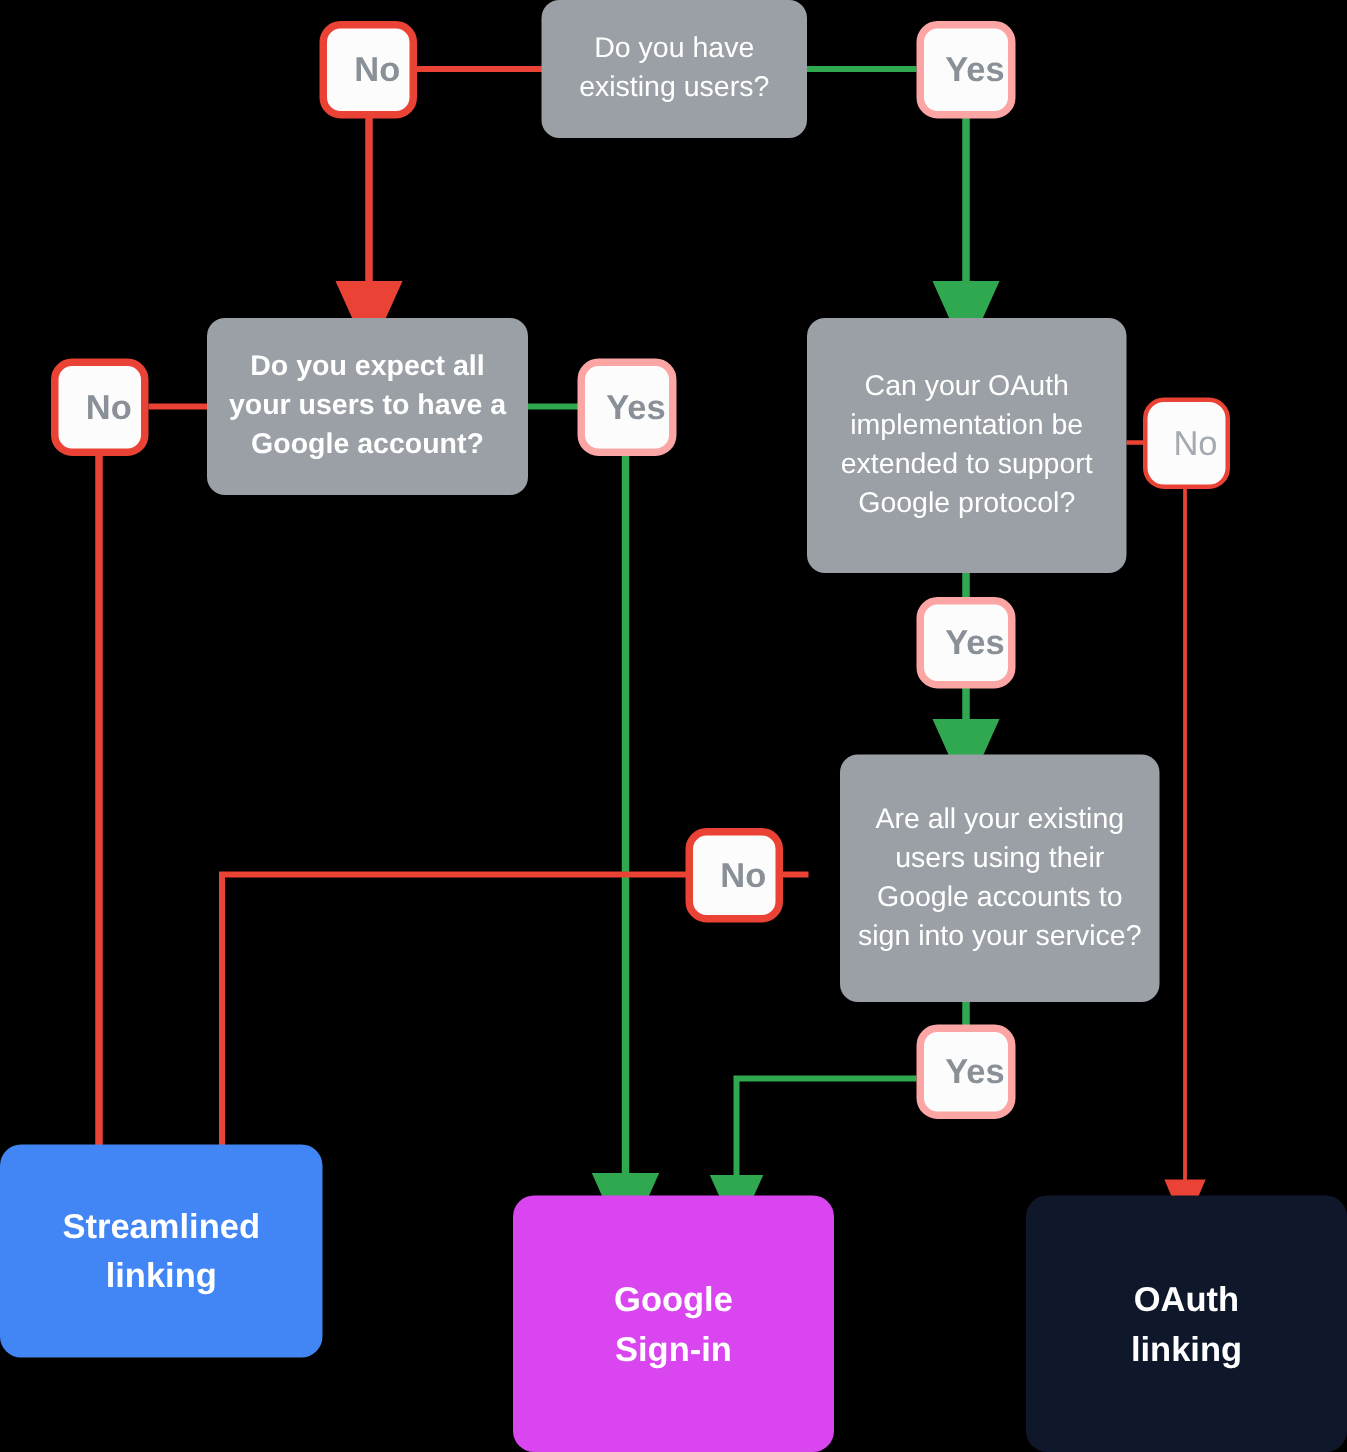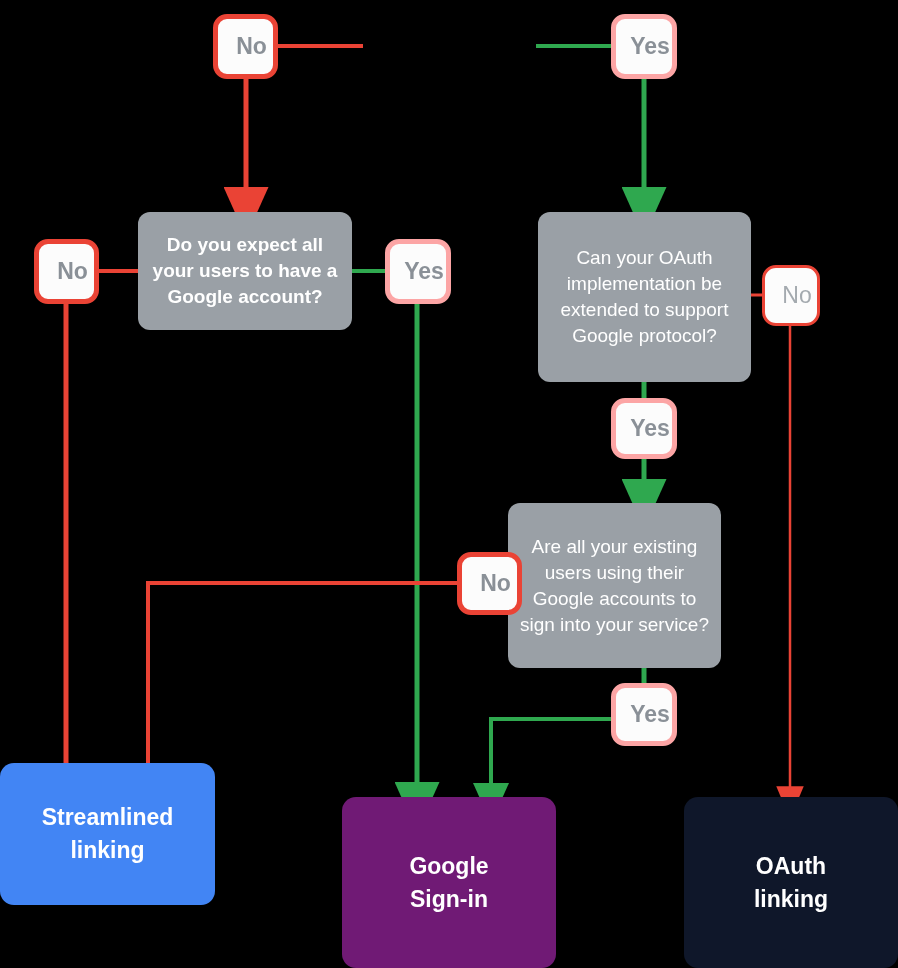"Do you have existing users?" div.node { html: none -> <div> <span>Do you have existing users?</span> </div> }
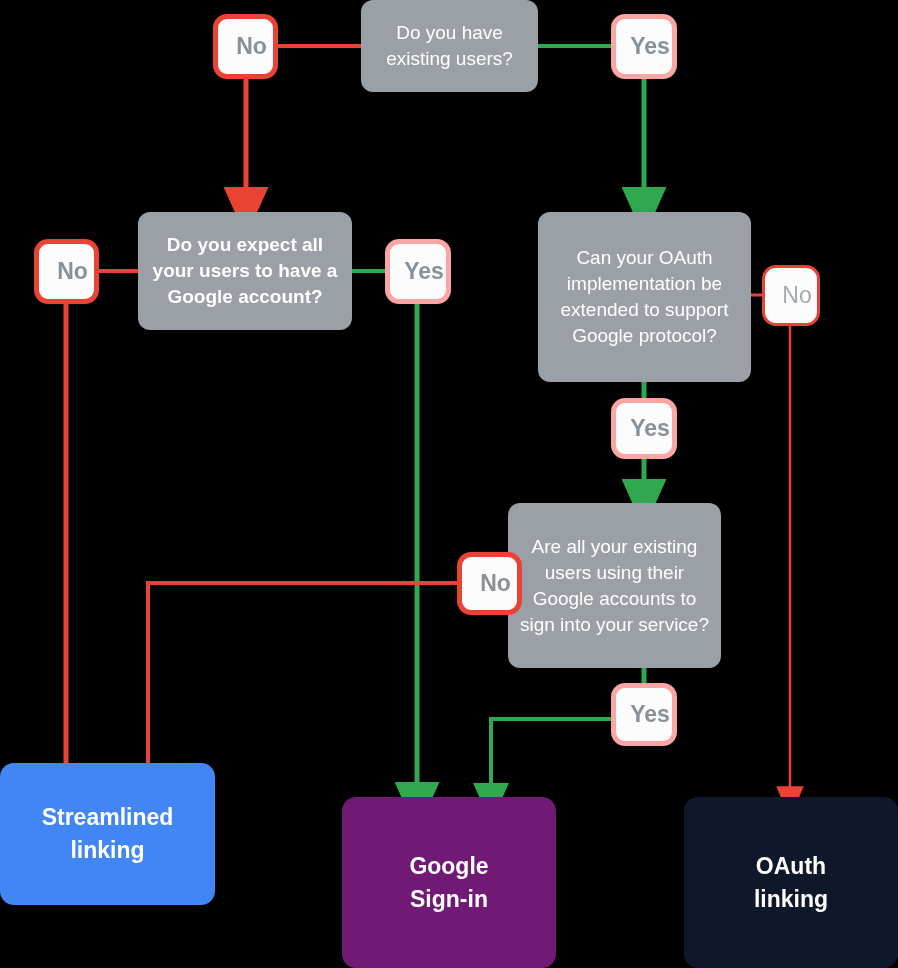"Are all your existing users" div.node { left: 508px -> 560px }
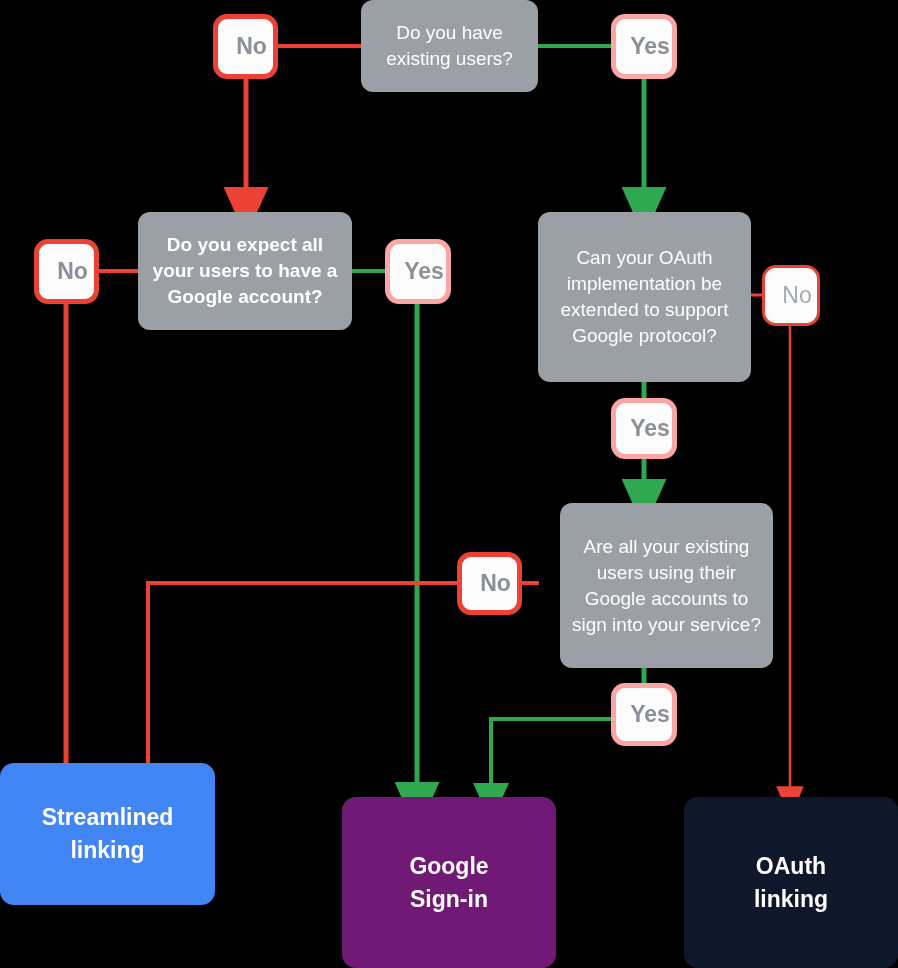"Google" div.node { background: #701a75 -> #d946ef }
